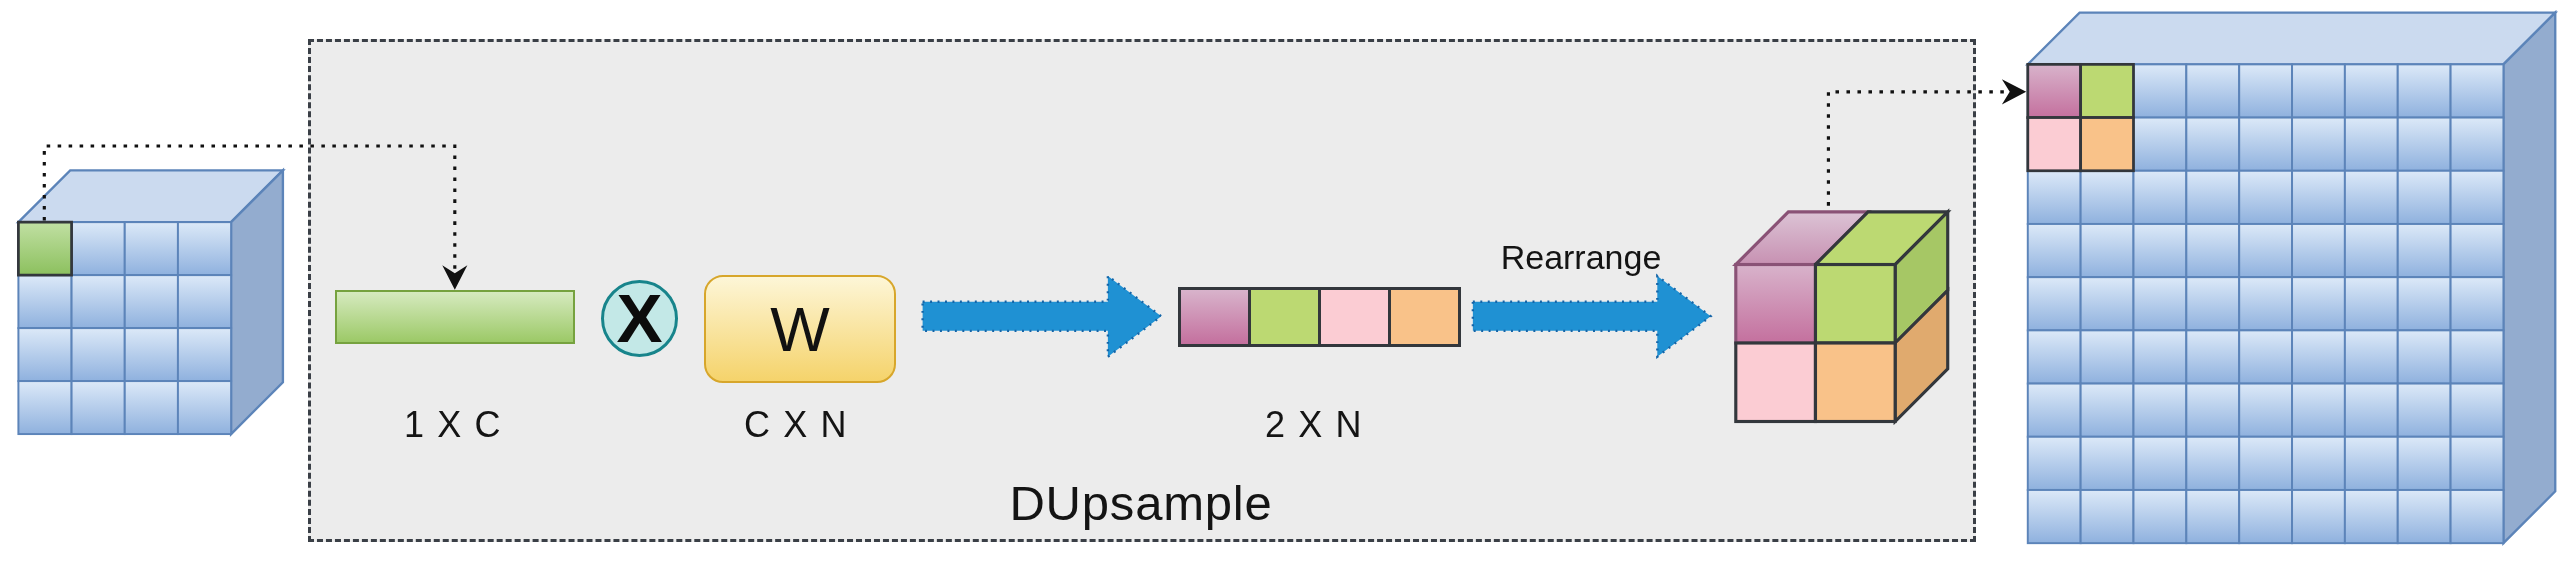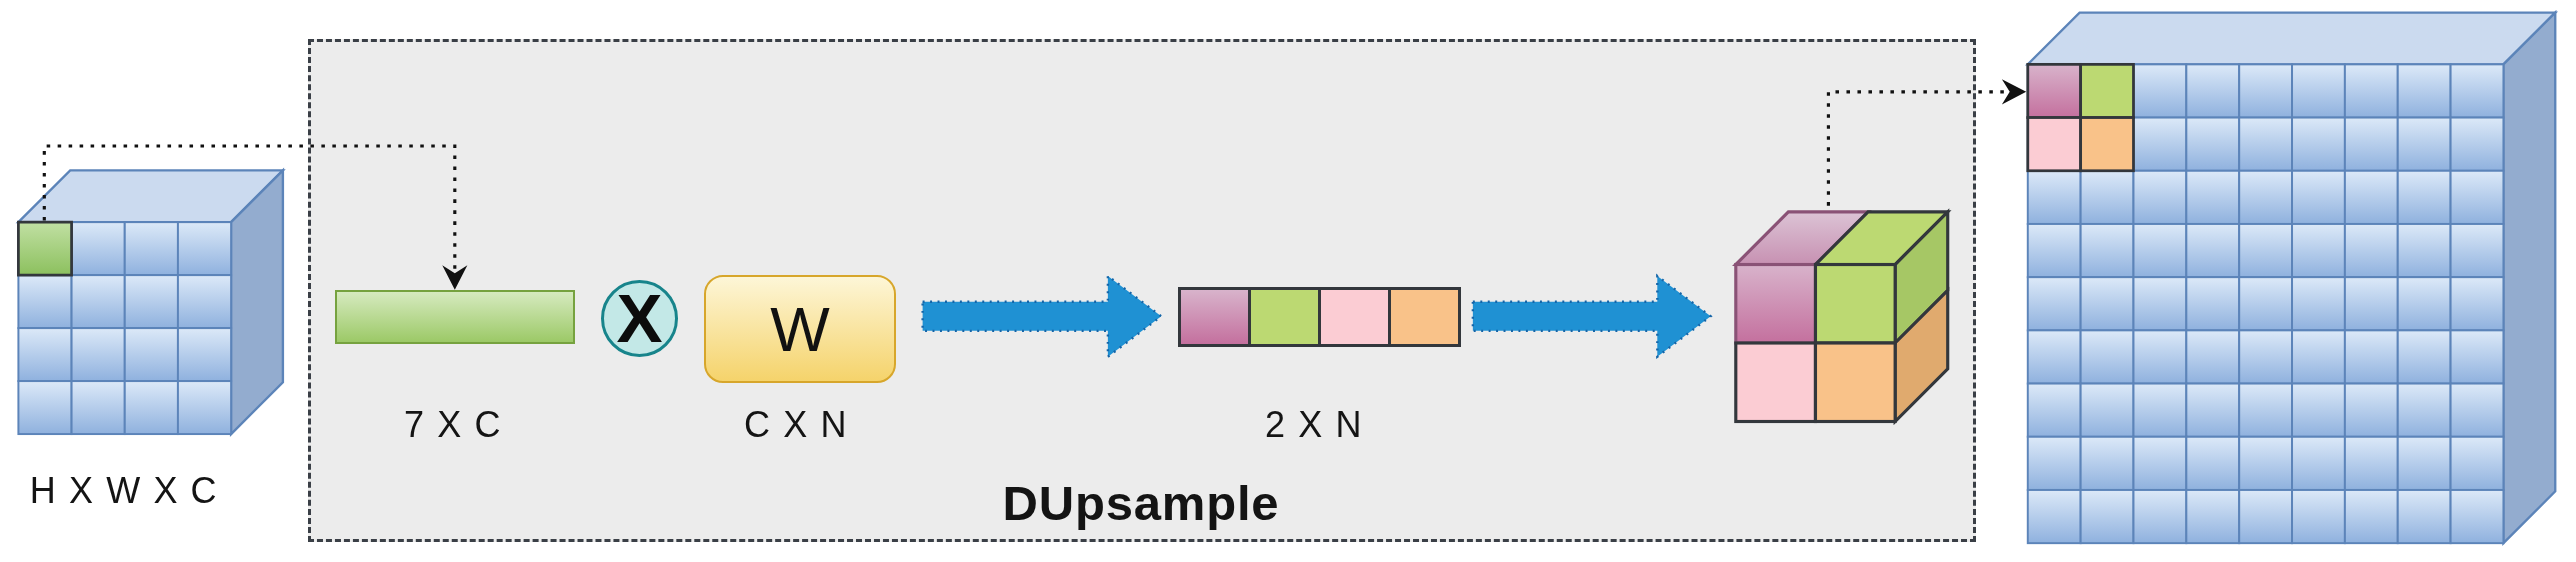"Rearrange" div.lbl { html: none -> <div>Rearrange</div> }
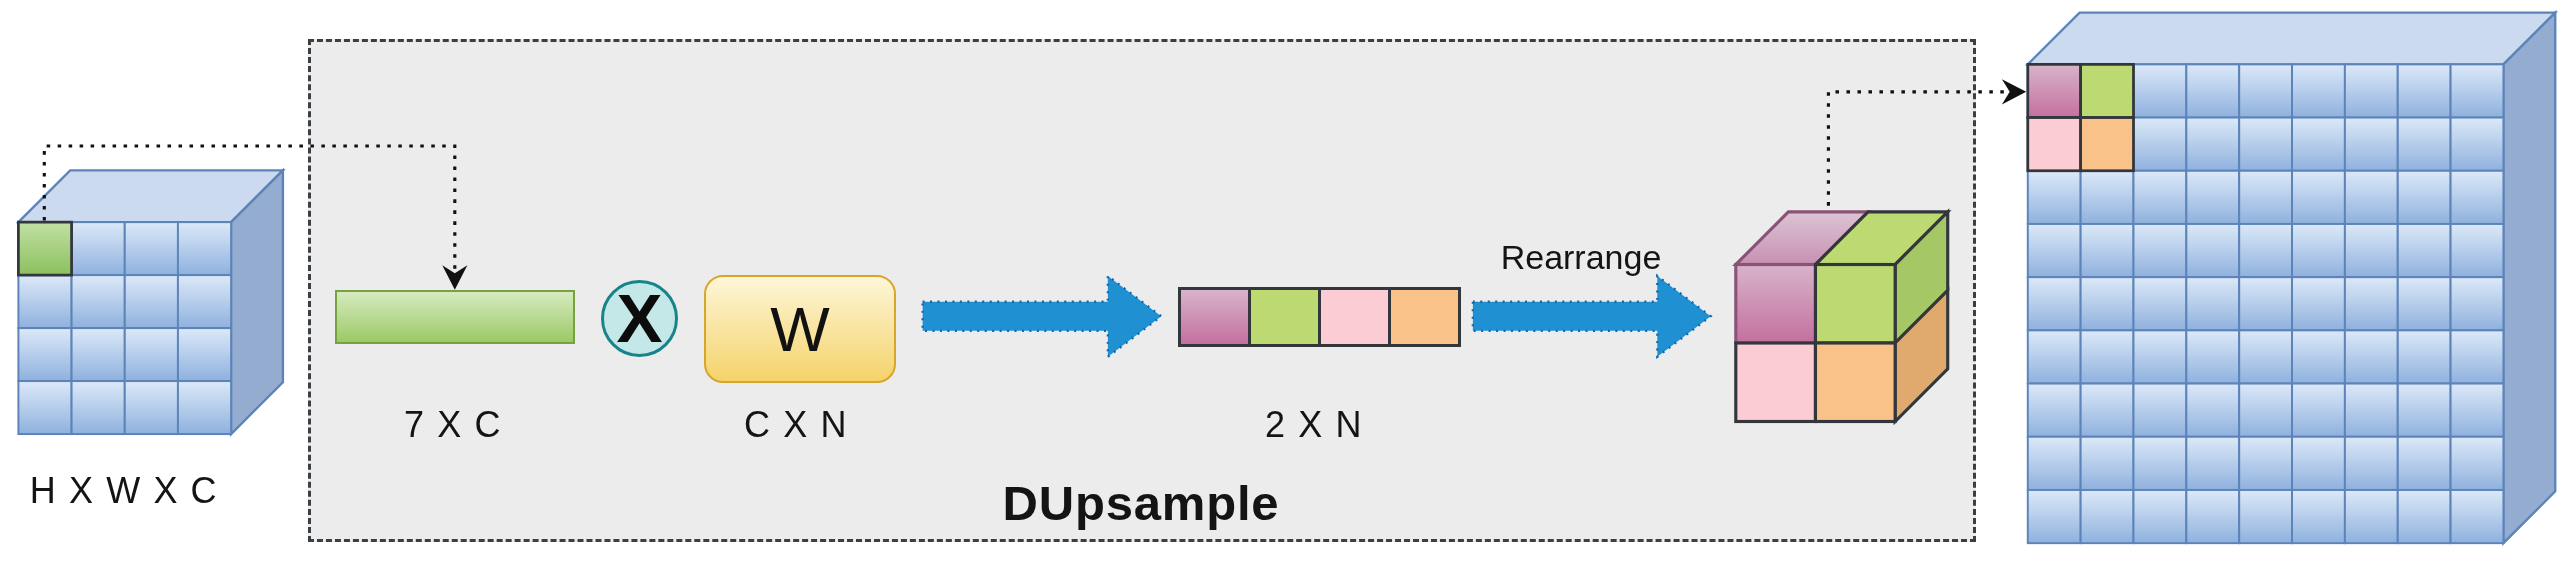"7 X C" div.lbl { text: 7 -> 1 }
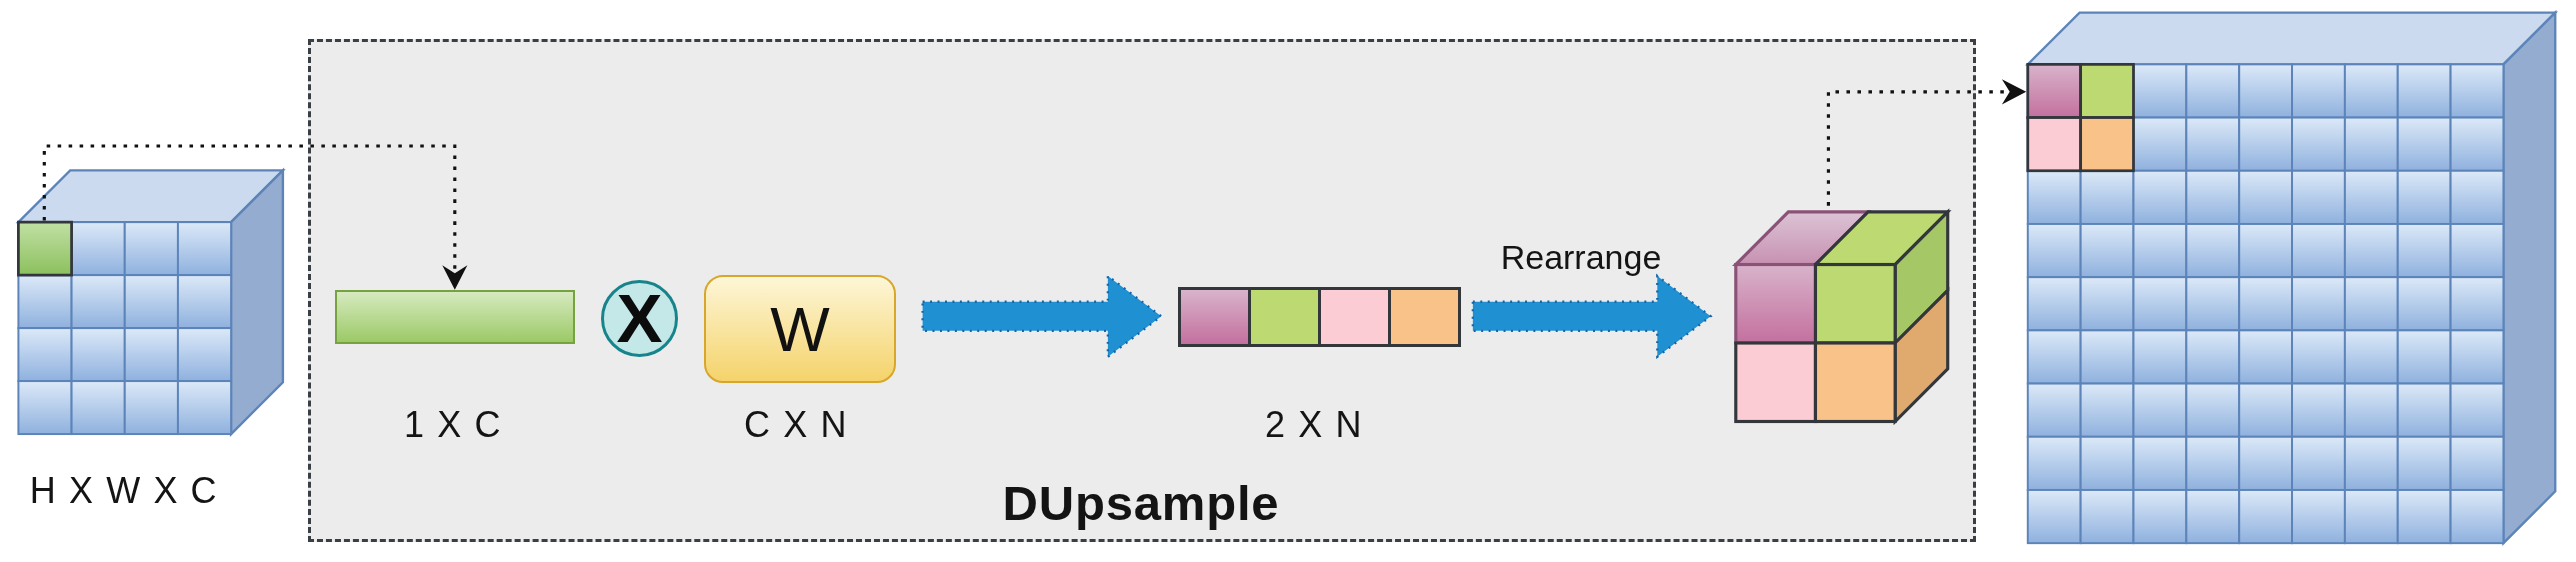"H X W X C" div.lbl { html: <div>H X W X C</div> -> none }
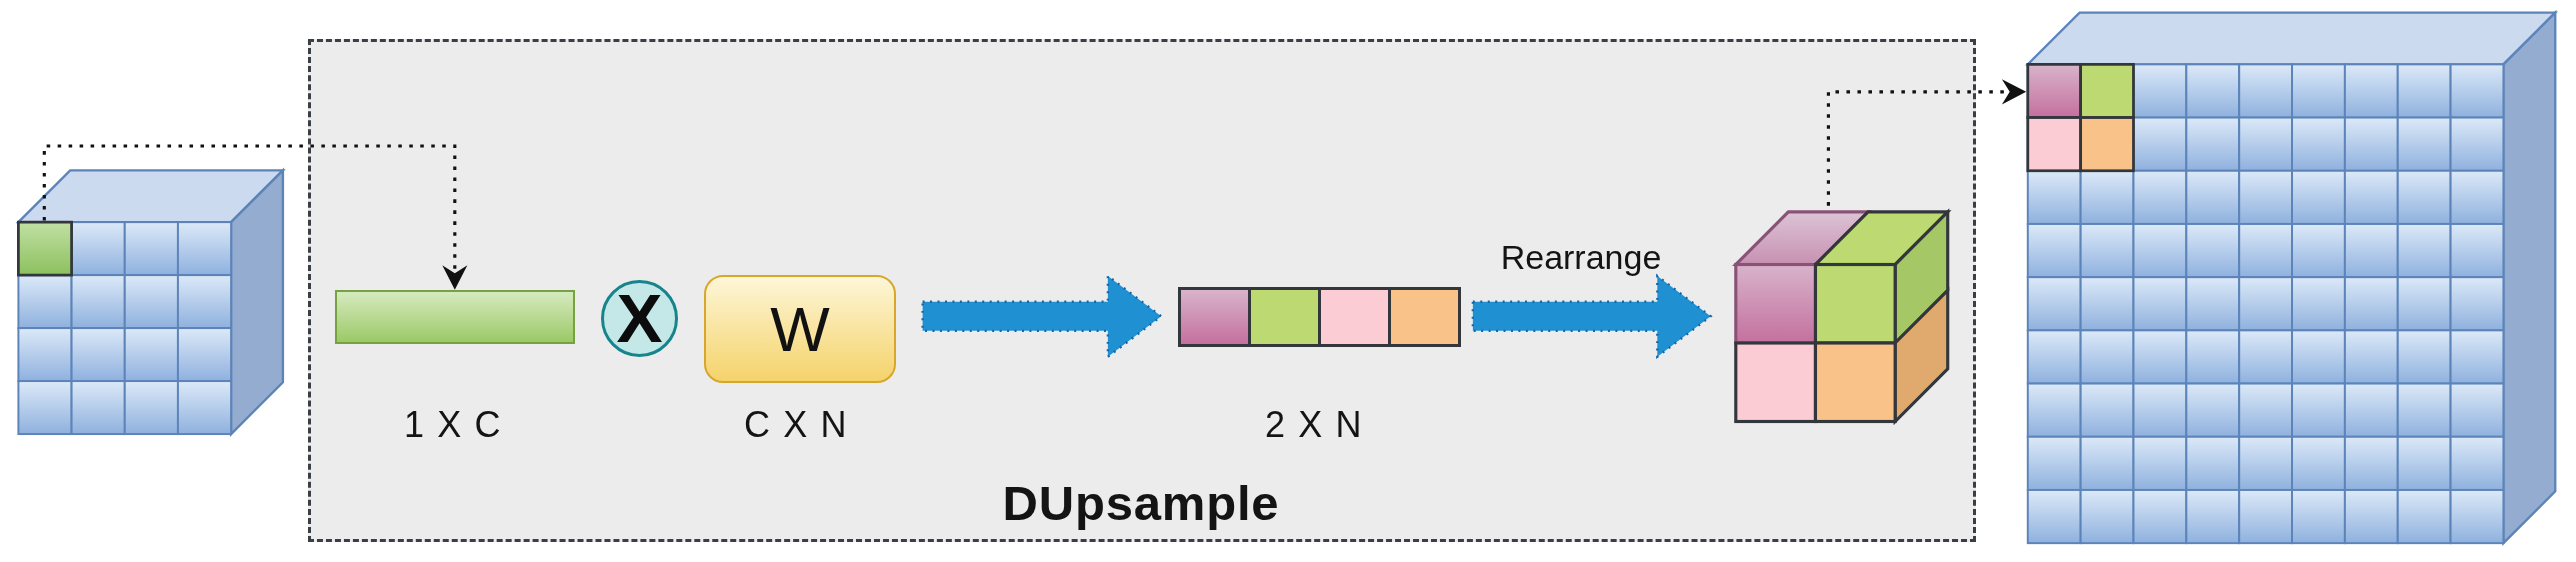"DUpsample" .lbl-title { font-weight: bold -> normal }
